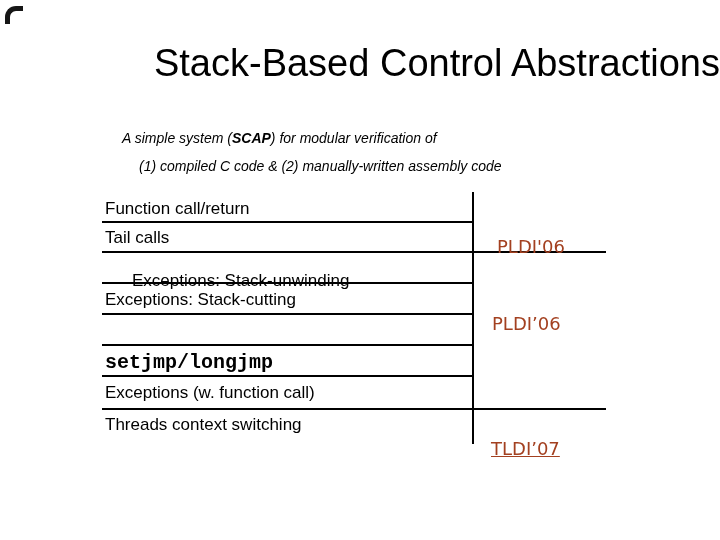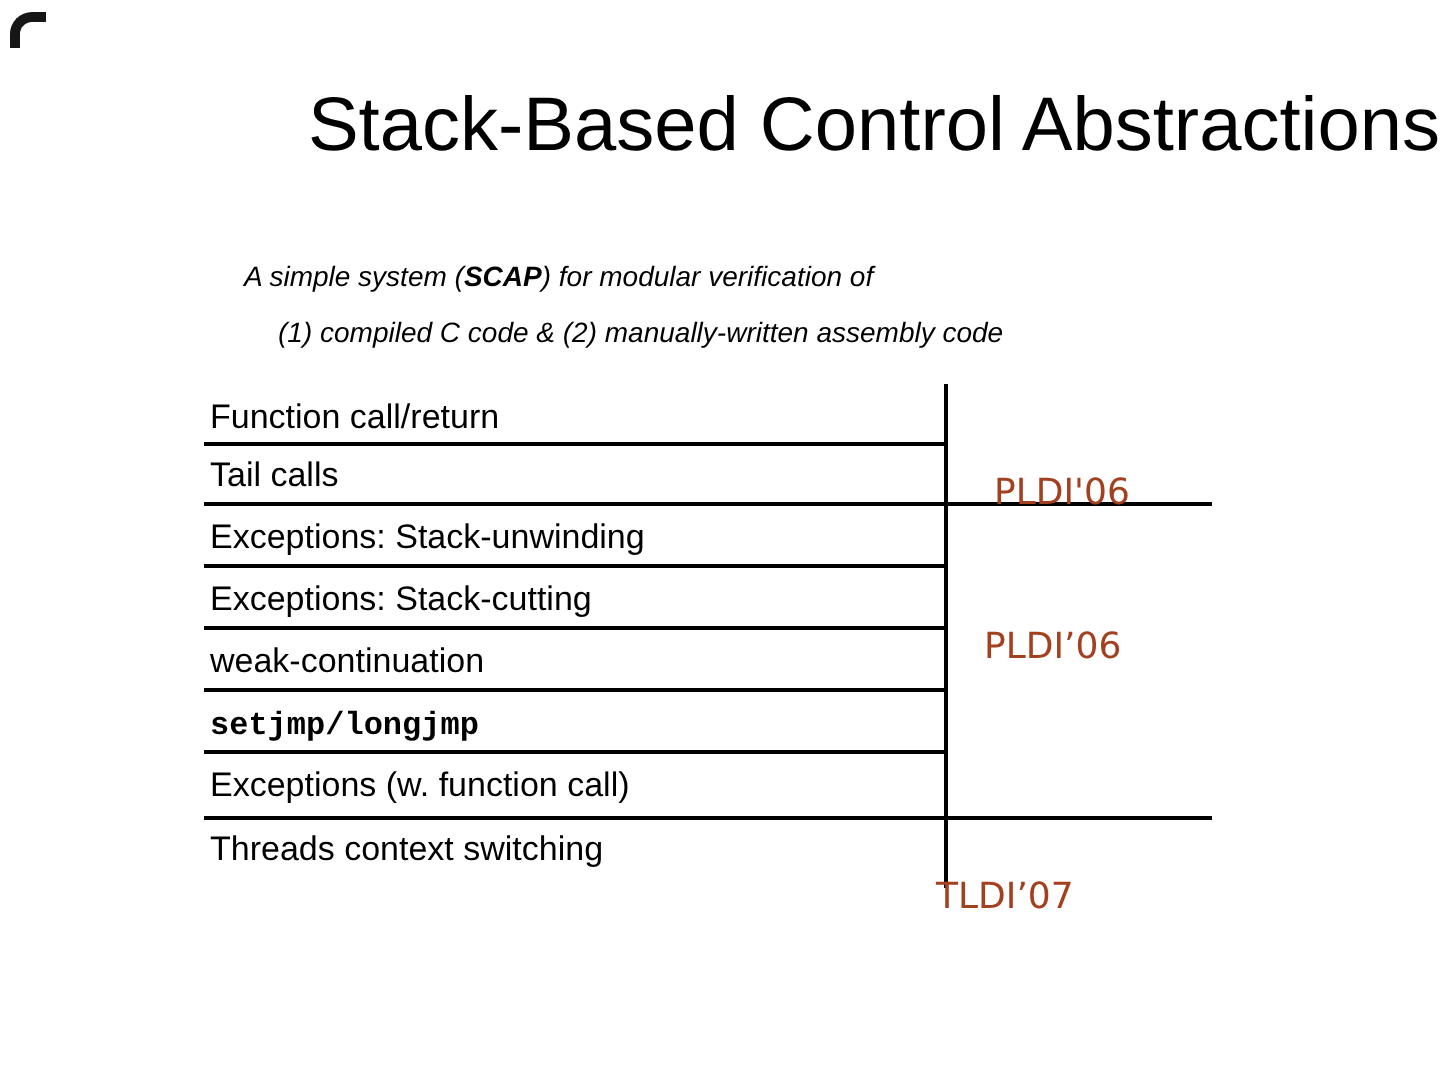"Exceptions: Stack-unwinding" .r2 { margin-left: none -> 27px; top: 259px -> 271px }
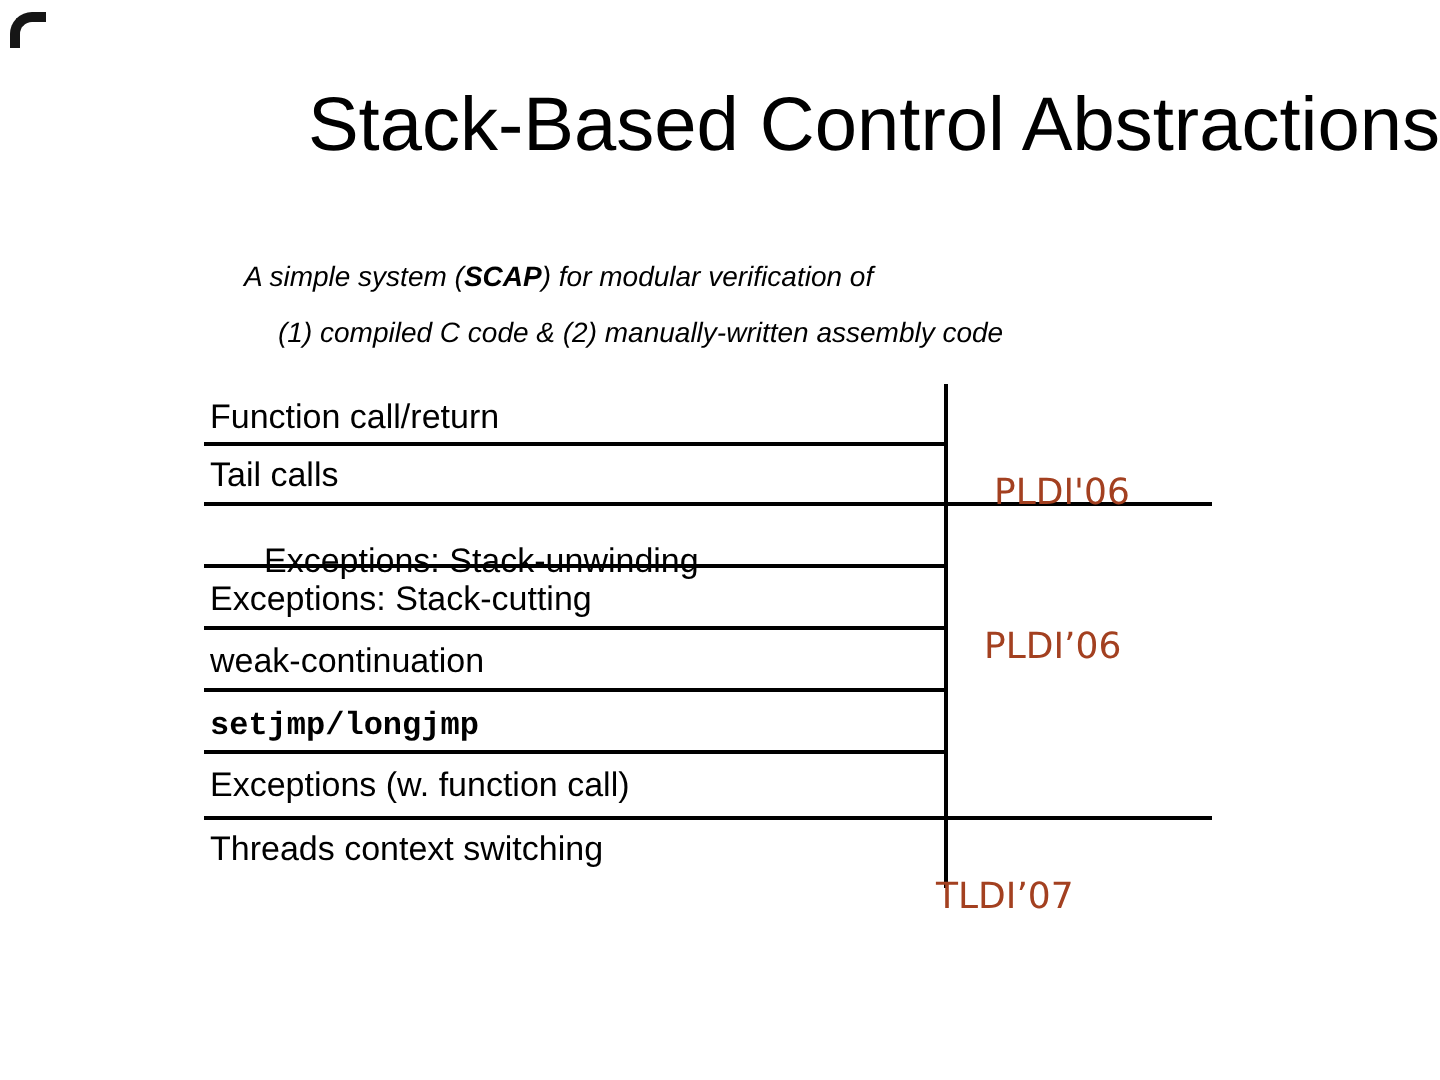"weak-continuation" div.row { html: <div>weak-continuation</div> -> none }
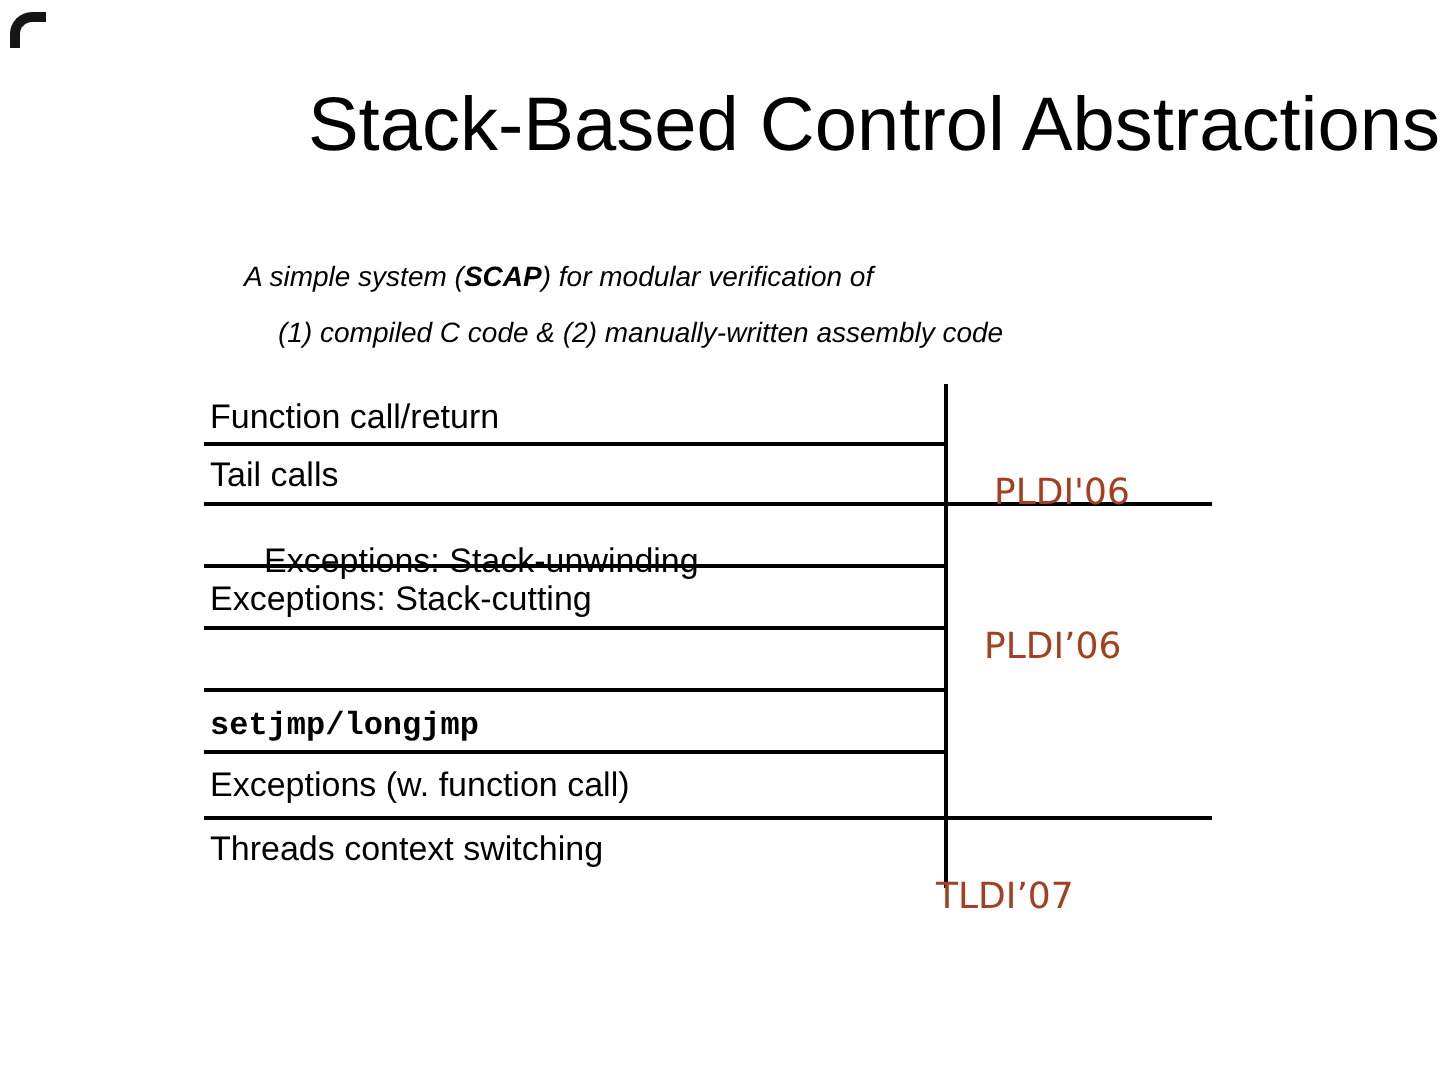"setjmp/longjmp" .row.mono { font-size: 16px -> 20px }
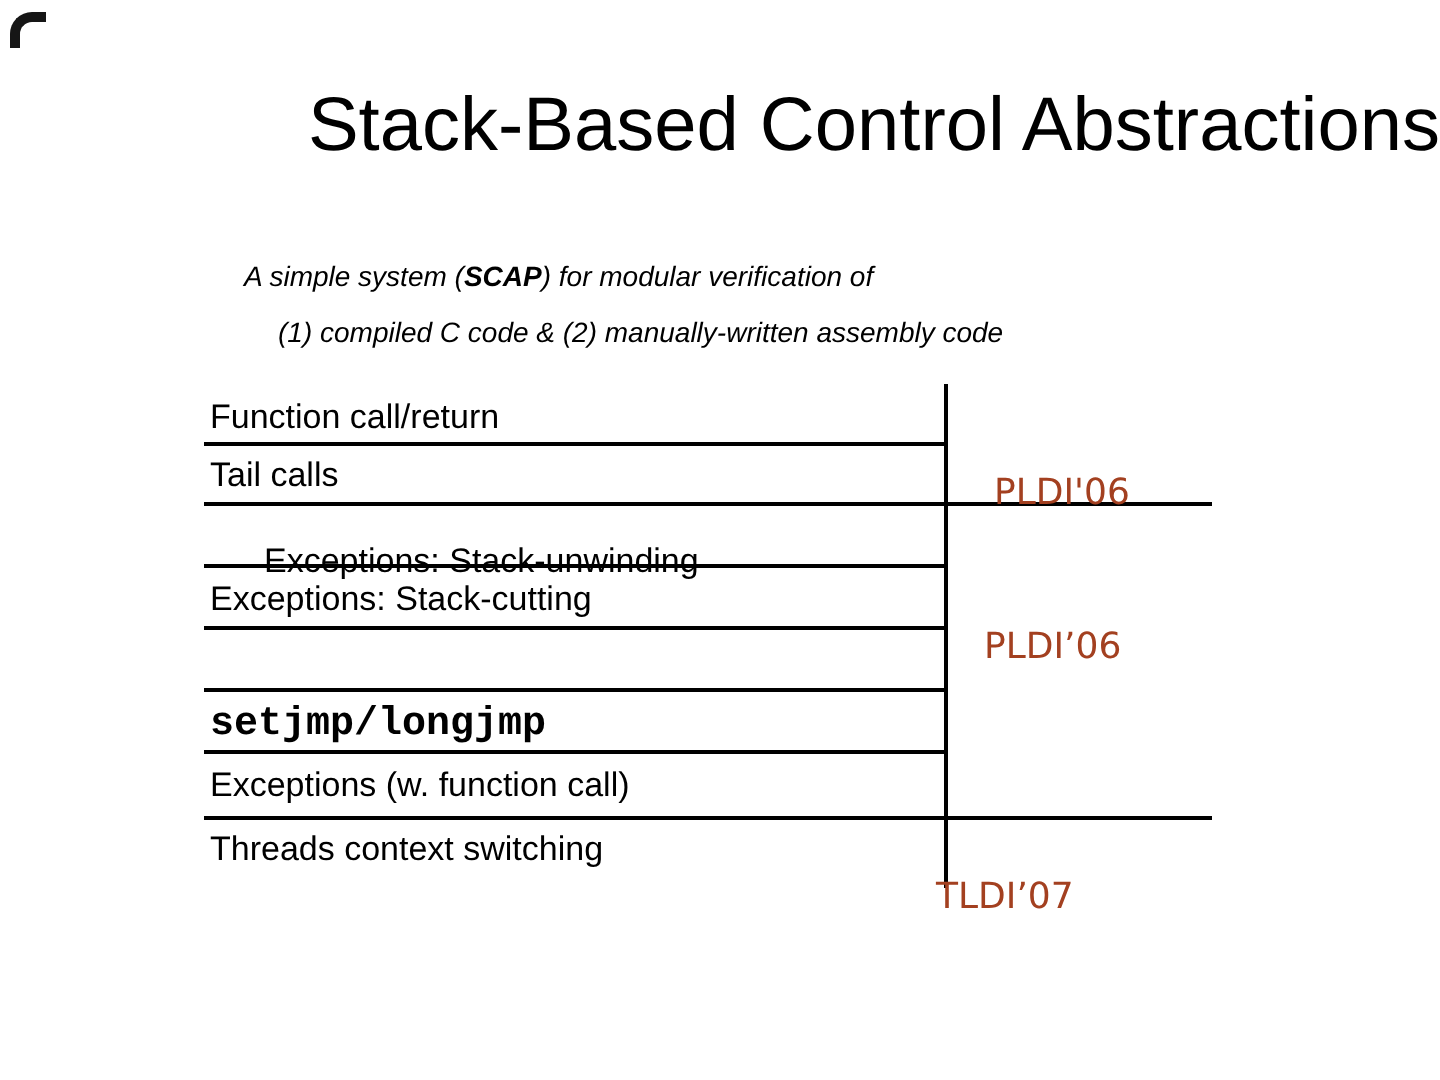"TLDI’07" .p3 { left: 468px -> 491px; text-decoration: none -> underline }
